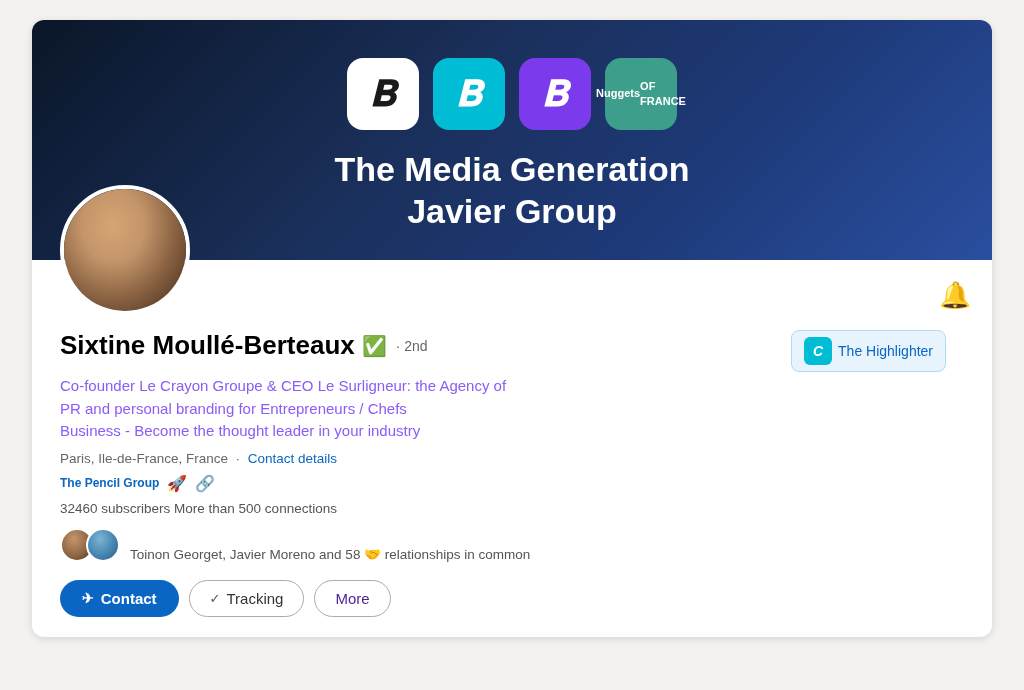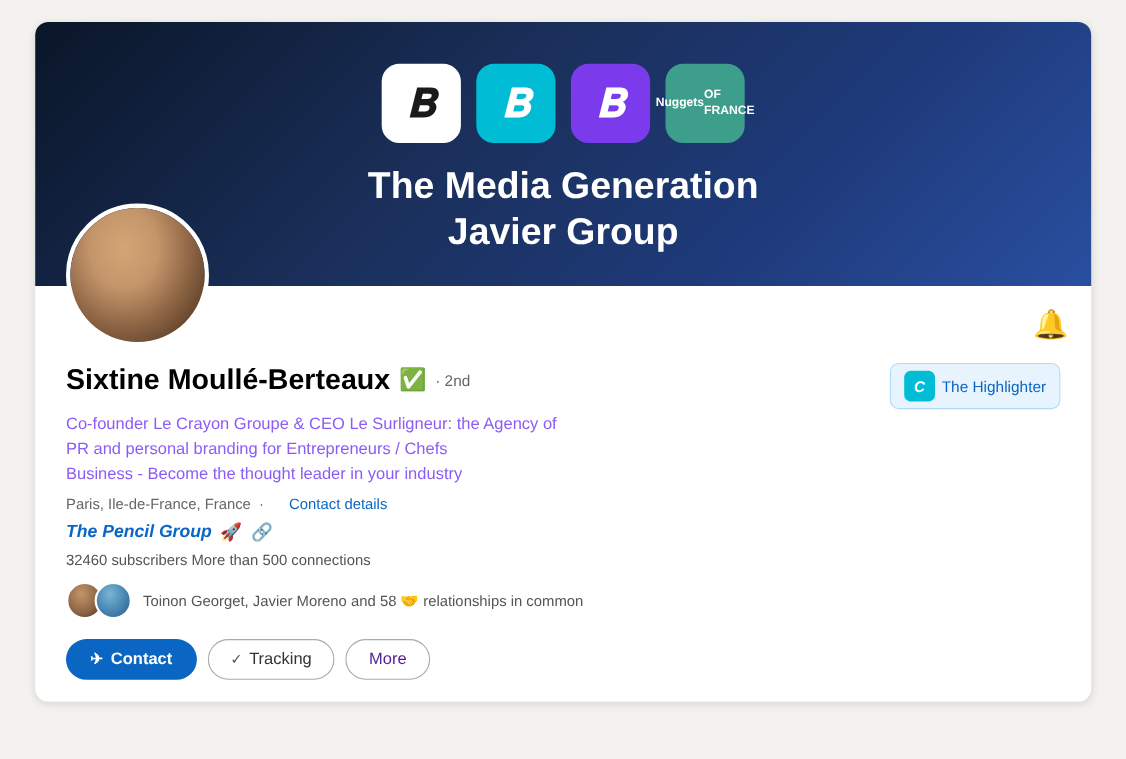"Sixtine Moullé-Berteaux" .profile-section { padding: 70px 28px 20px 28px -> 70px 46px 20px 28px }
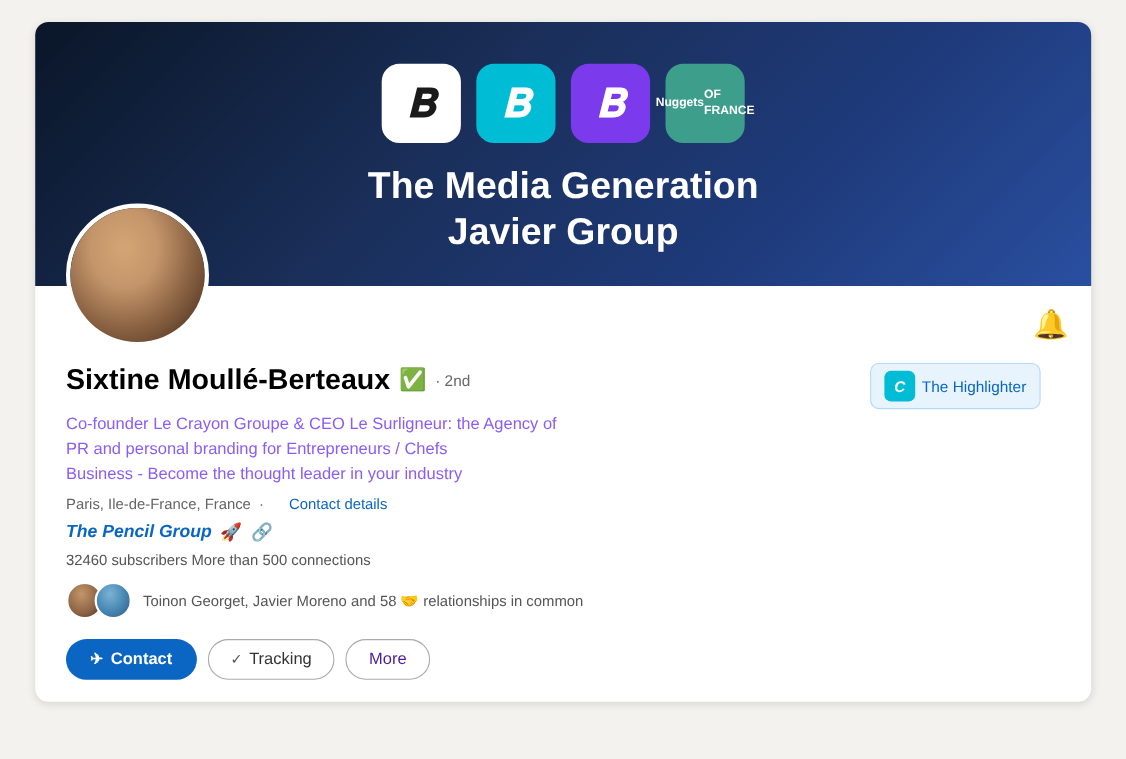"Contact details" .profile-location a { margin-left: 19px -> 4px }
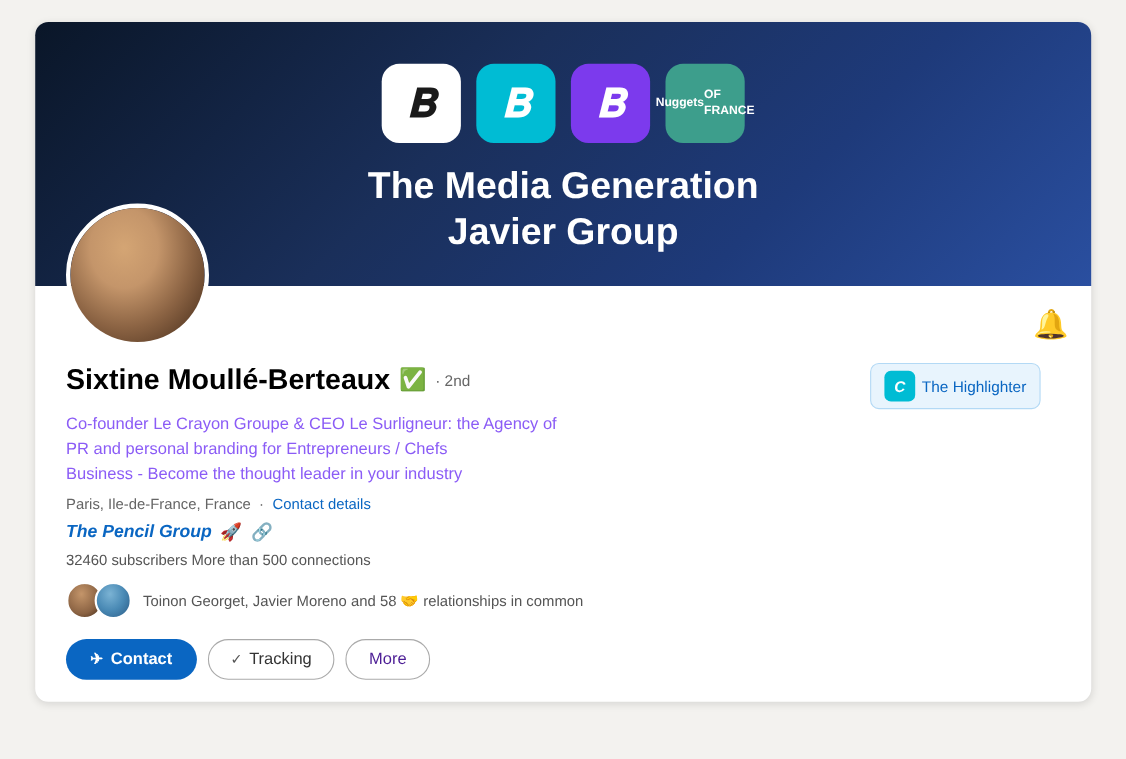"The Pencil Group" .company-link { font-size: 16px -> 12px; font-style: italic -> none }
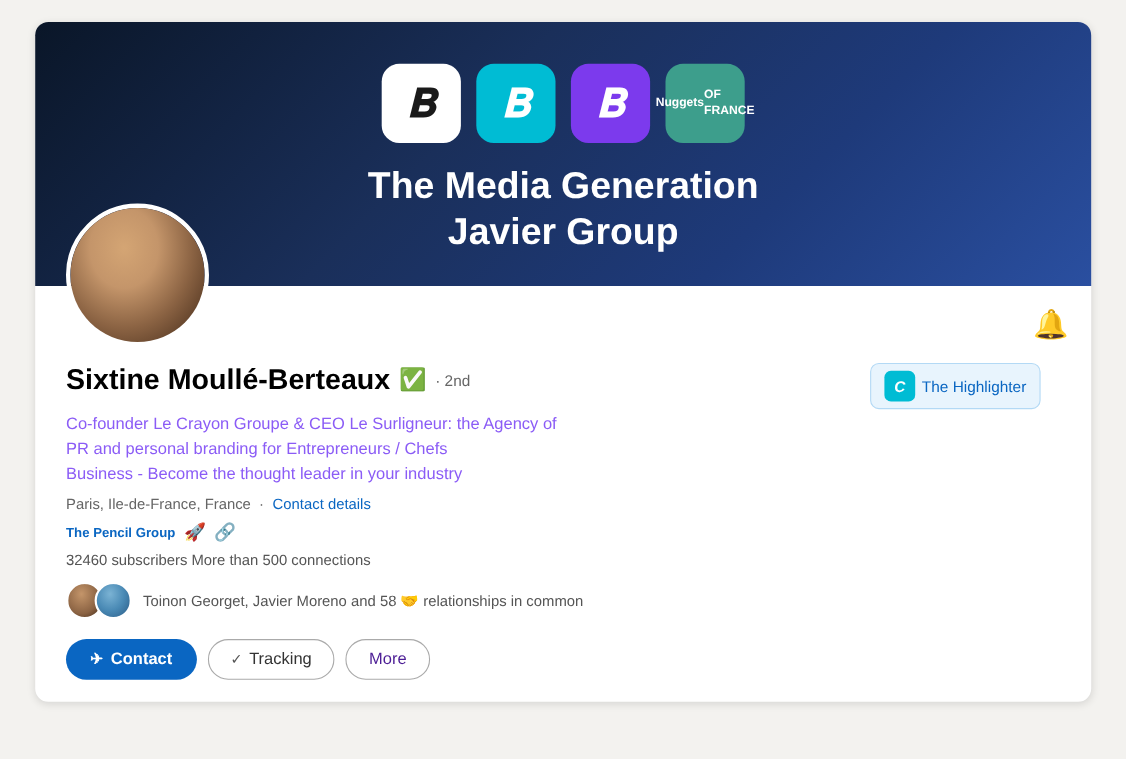"Toinon Georget, Javier Moreno and" .mutual-connections { align-items: center -> flex-end }
